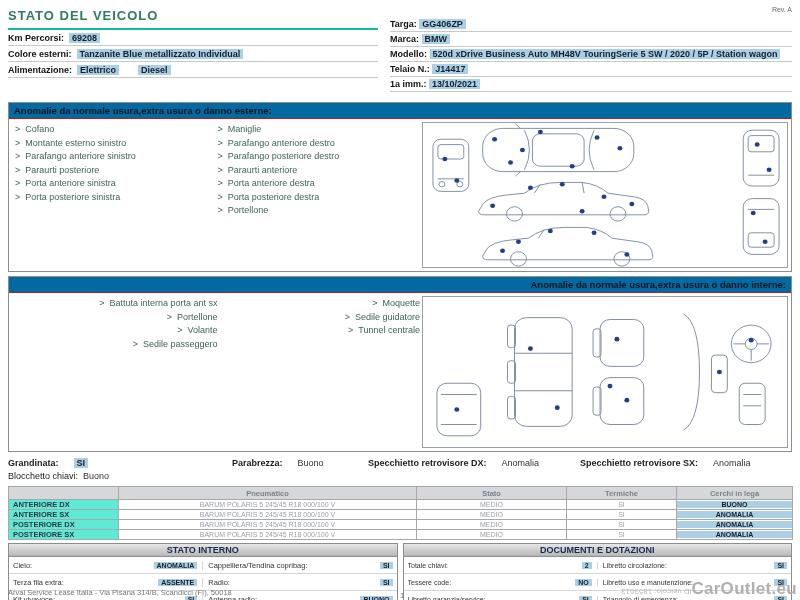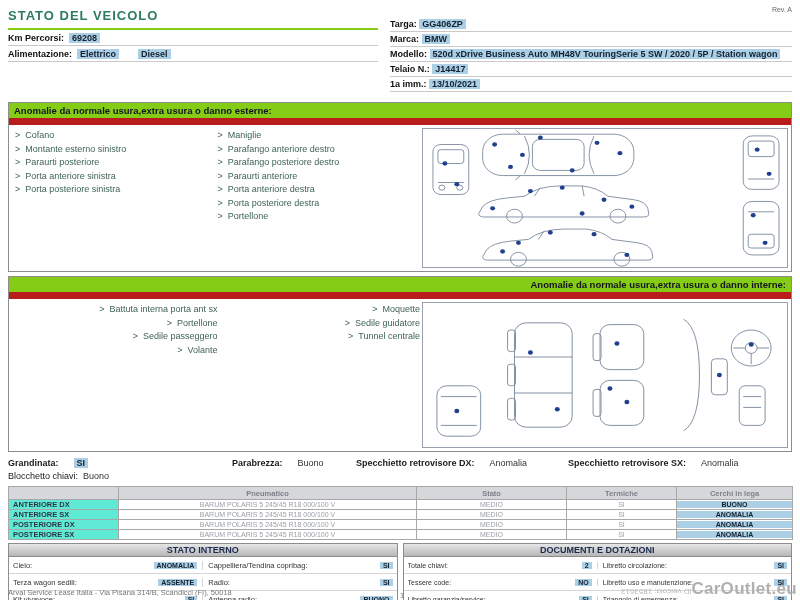"STATO DEL VEICOLO" .page-title { border-bottom: 2px solid #84cc16 -> 2px solid #14b8a6 }
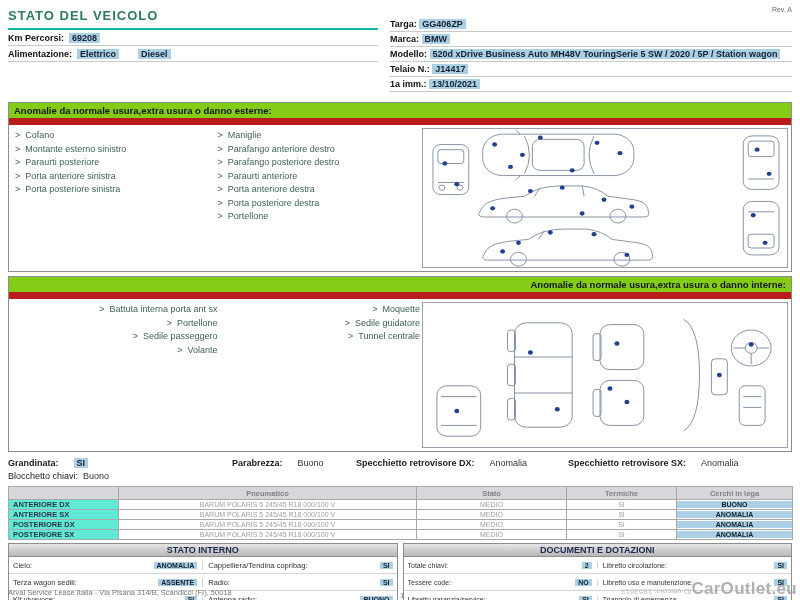"Colore esterni:" div.irow { html: none -> <div> <span>Colore esterni:</span> <span>Tanzanite Blue metallizzato Individual</span> </div> }
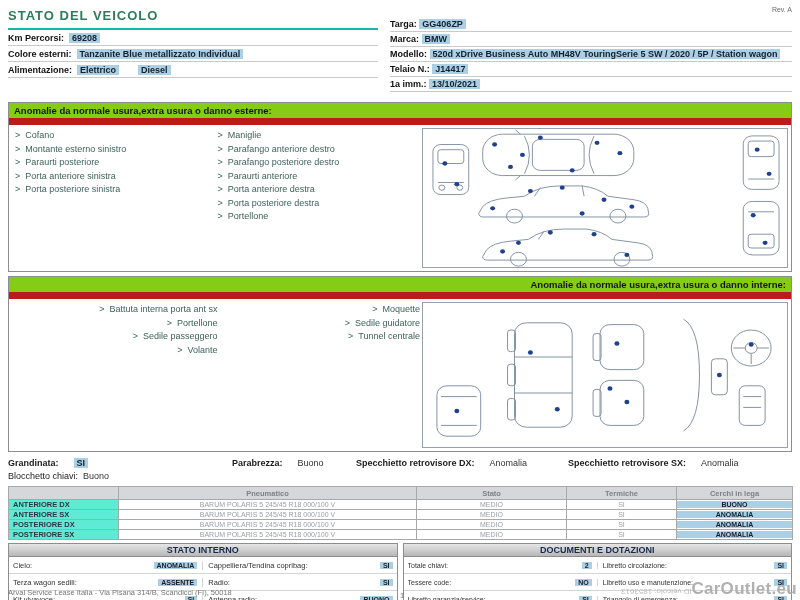"Anomalie da normale usura,extra usura" .panel-header { background: #84cc16 -> #0369a1; border-bottom: 7px solid #b91c1c -> 1px solid #b91c1c }
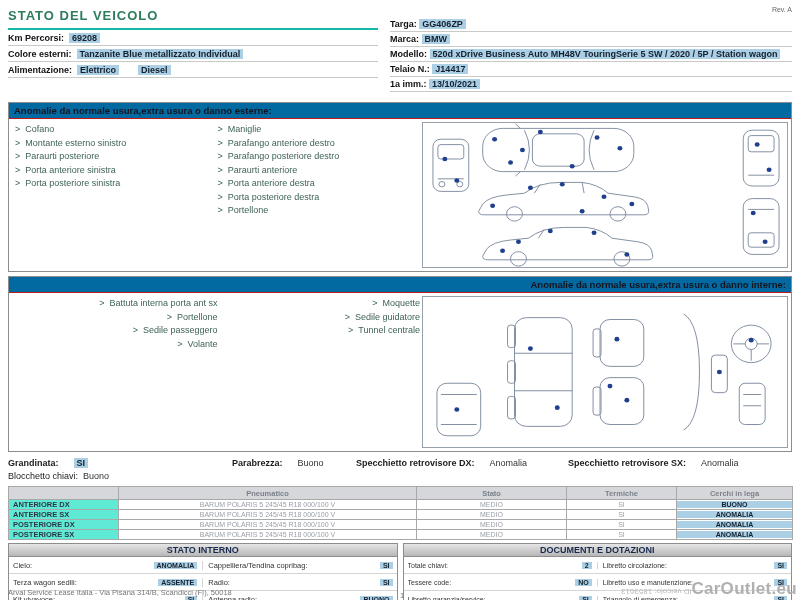"Parafango anteriore sinistro" li { html: none -> <li>Parafango anteriore sinistro</li> }
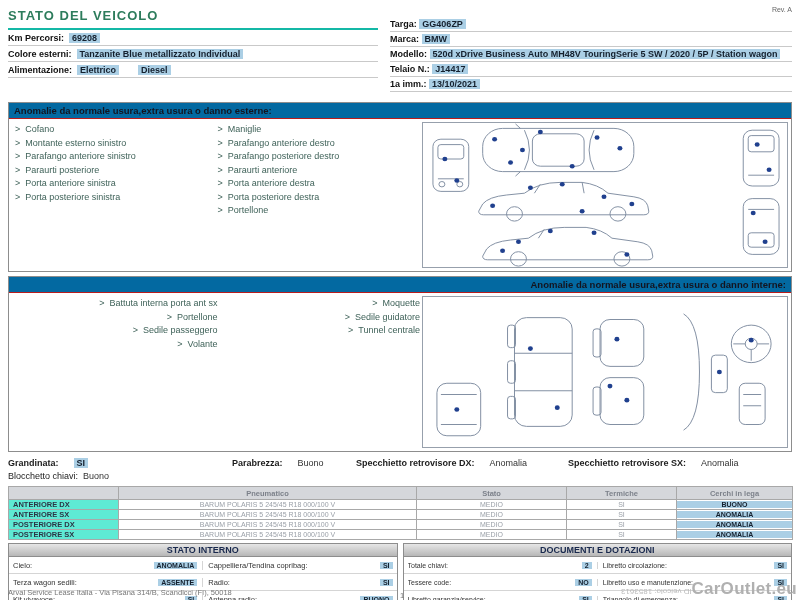"Sedile passeggero" li { order: before "Volante" -> after "Volante" }
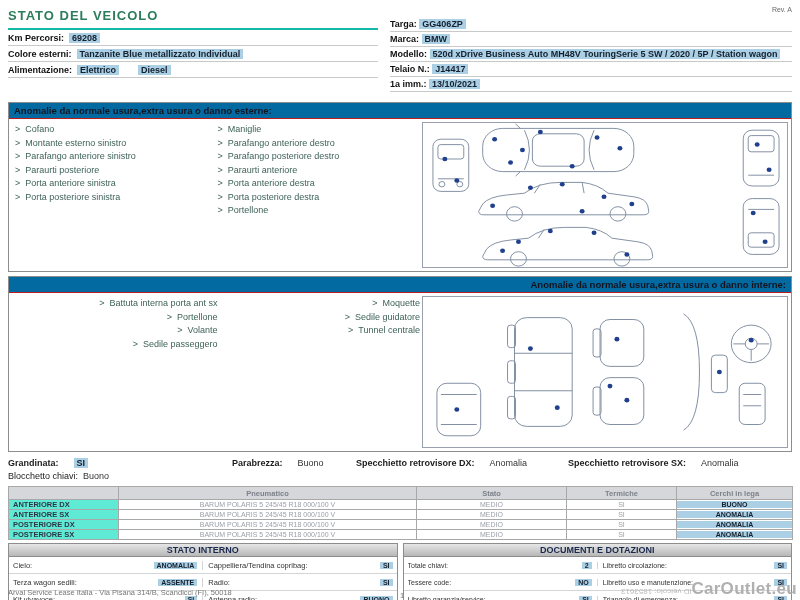"Specchietto retrovisore DX:" .sp3 { margin-left: none -> 12px }
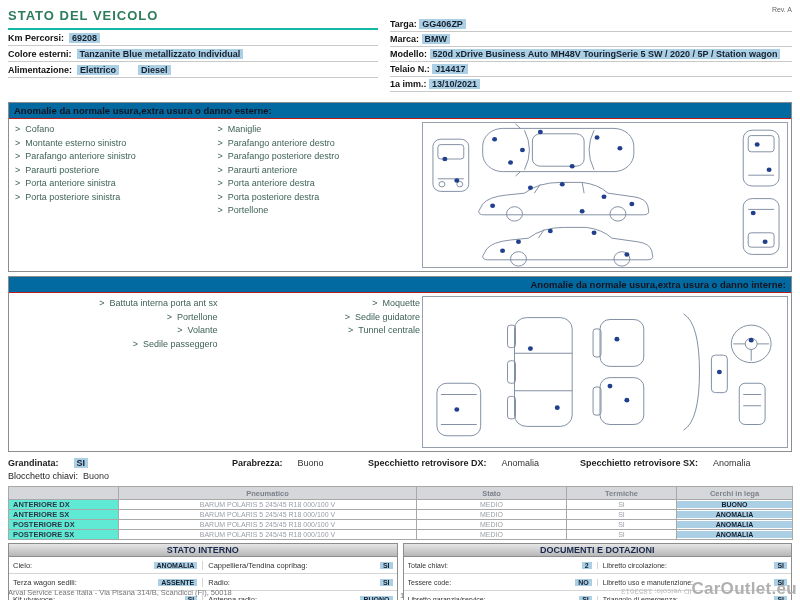"Terza wagon sedili:" span.blbl { text: wagon sedili -> fila extra }
